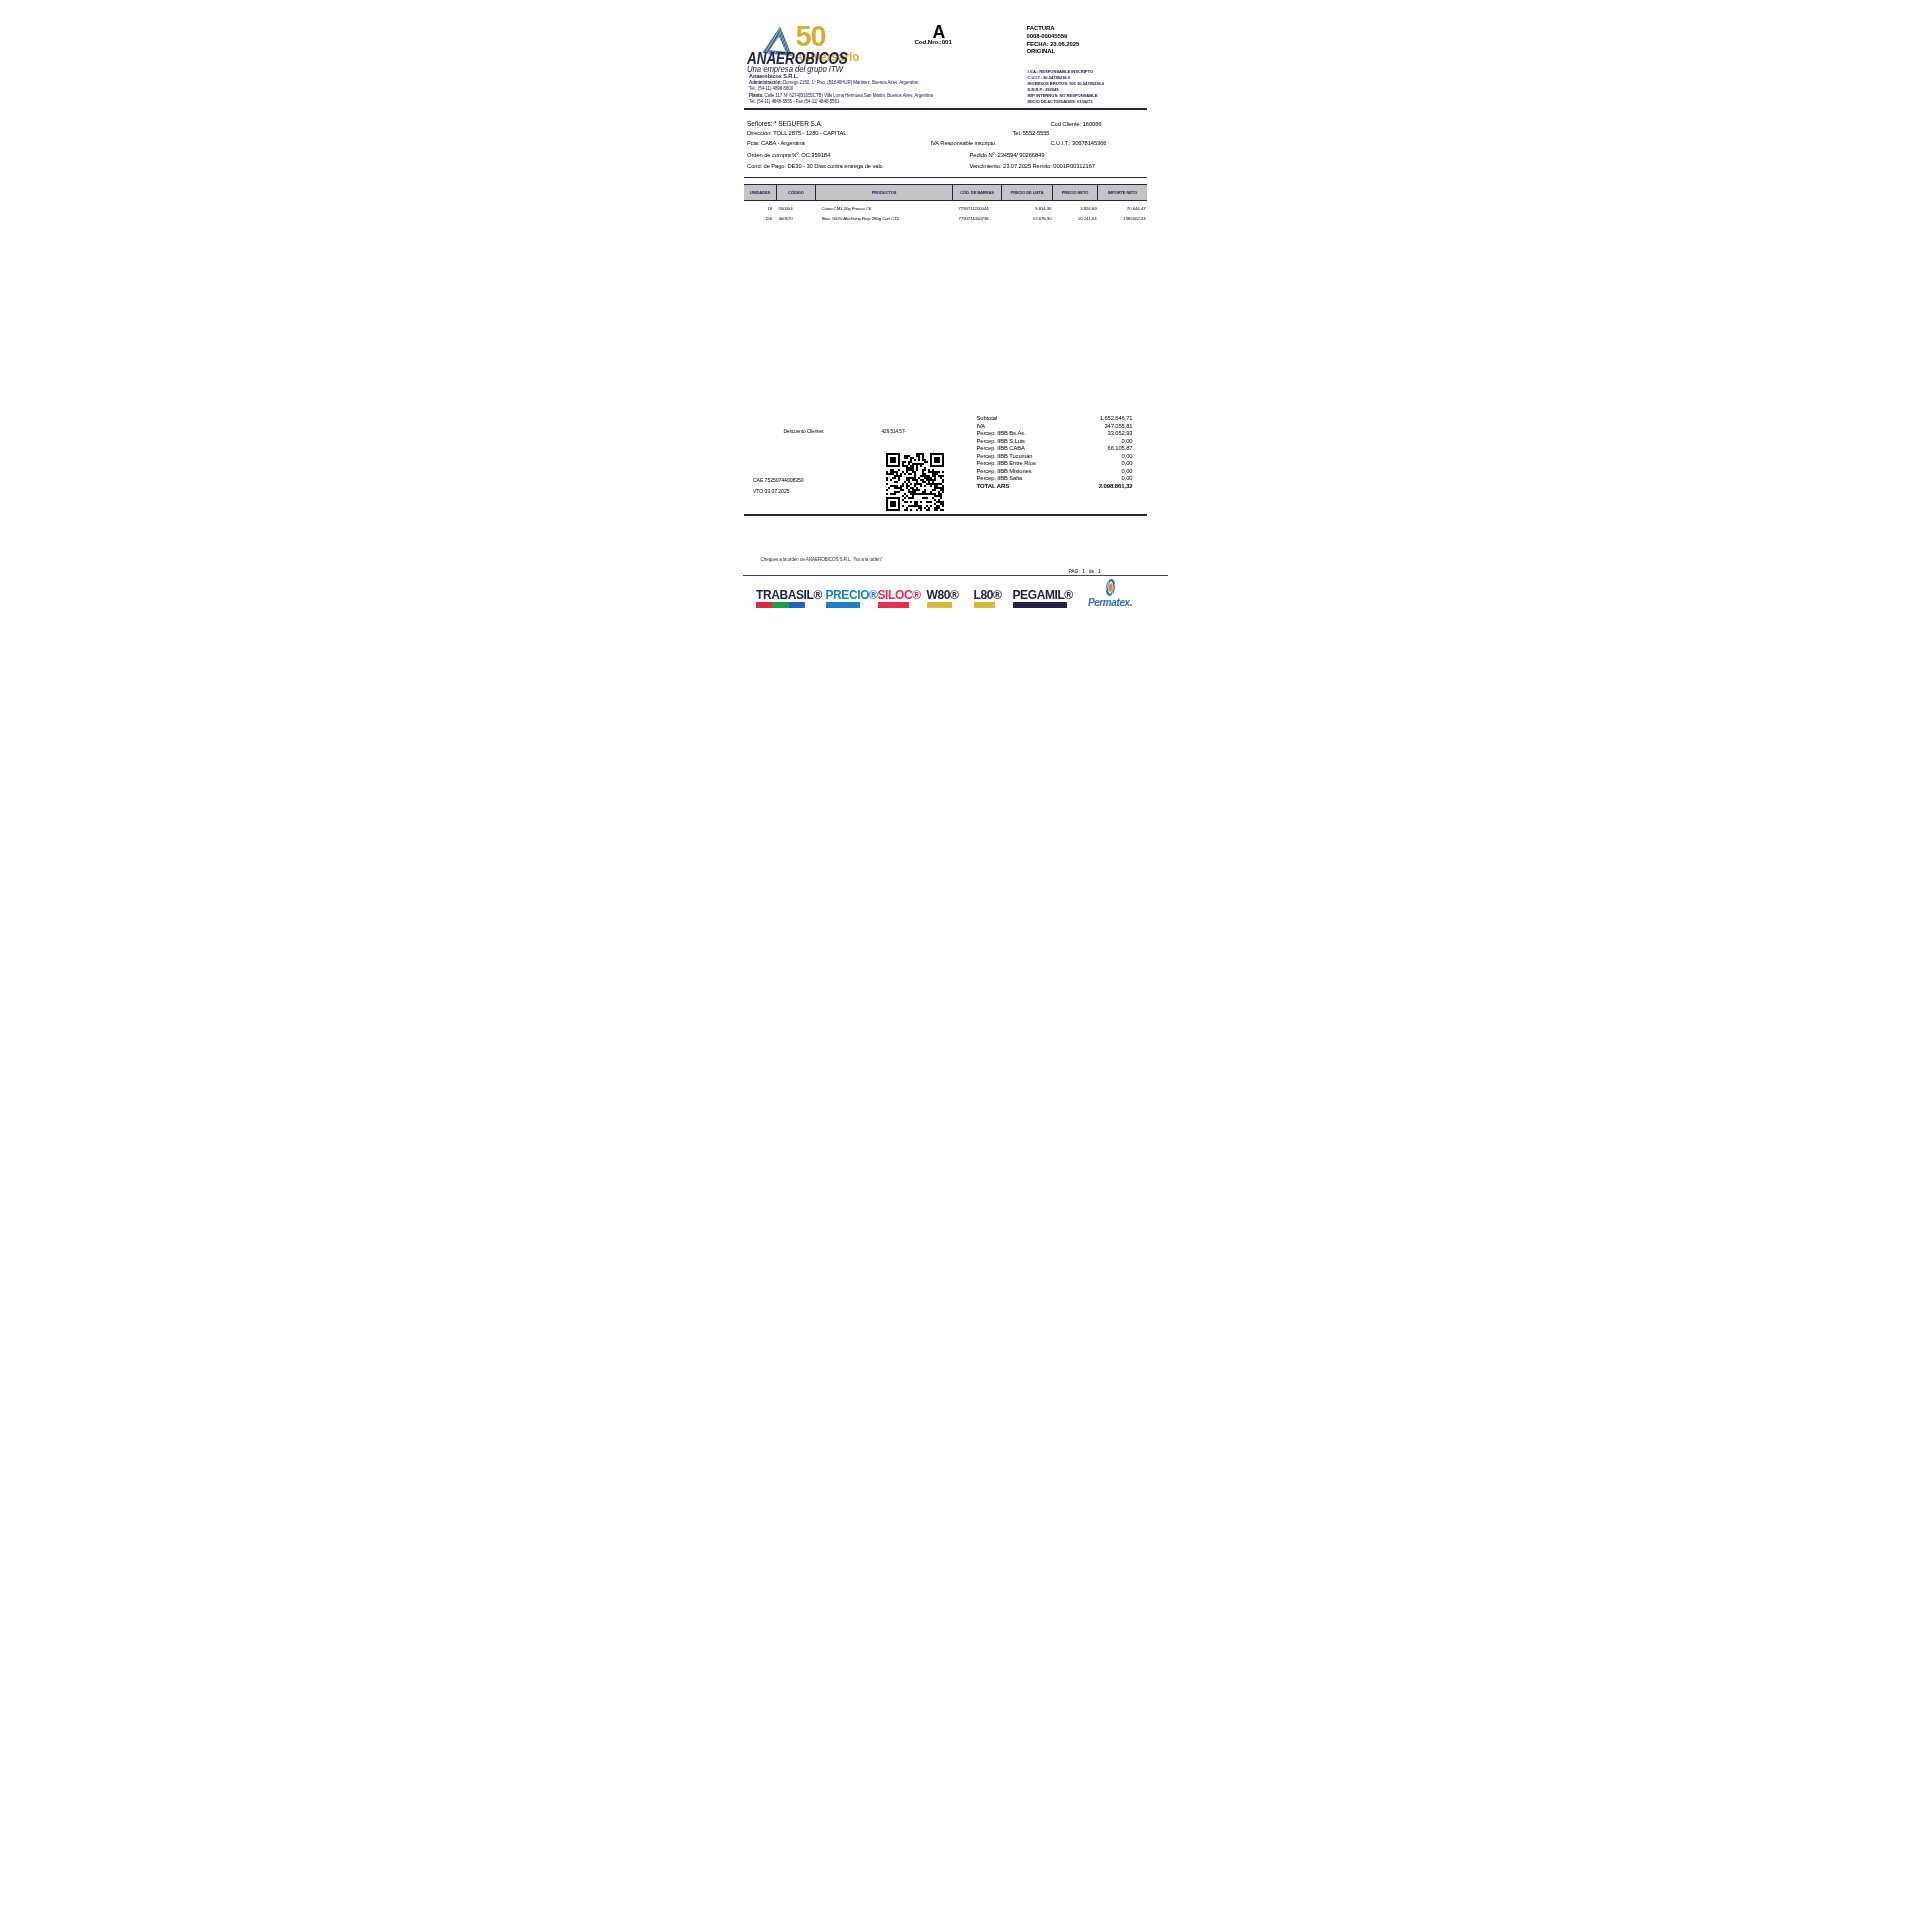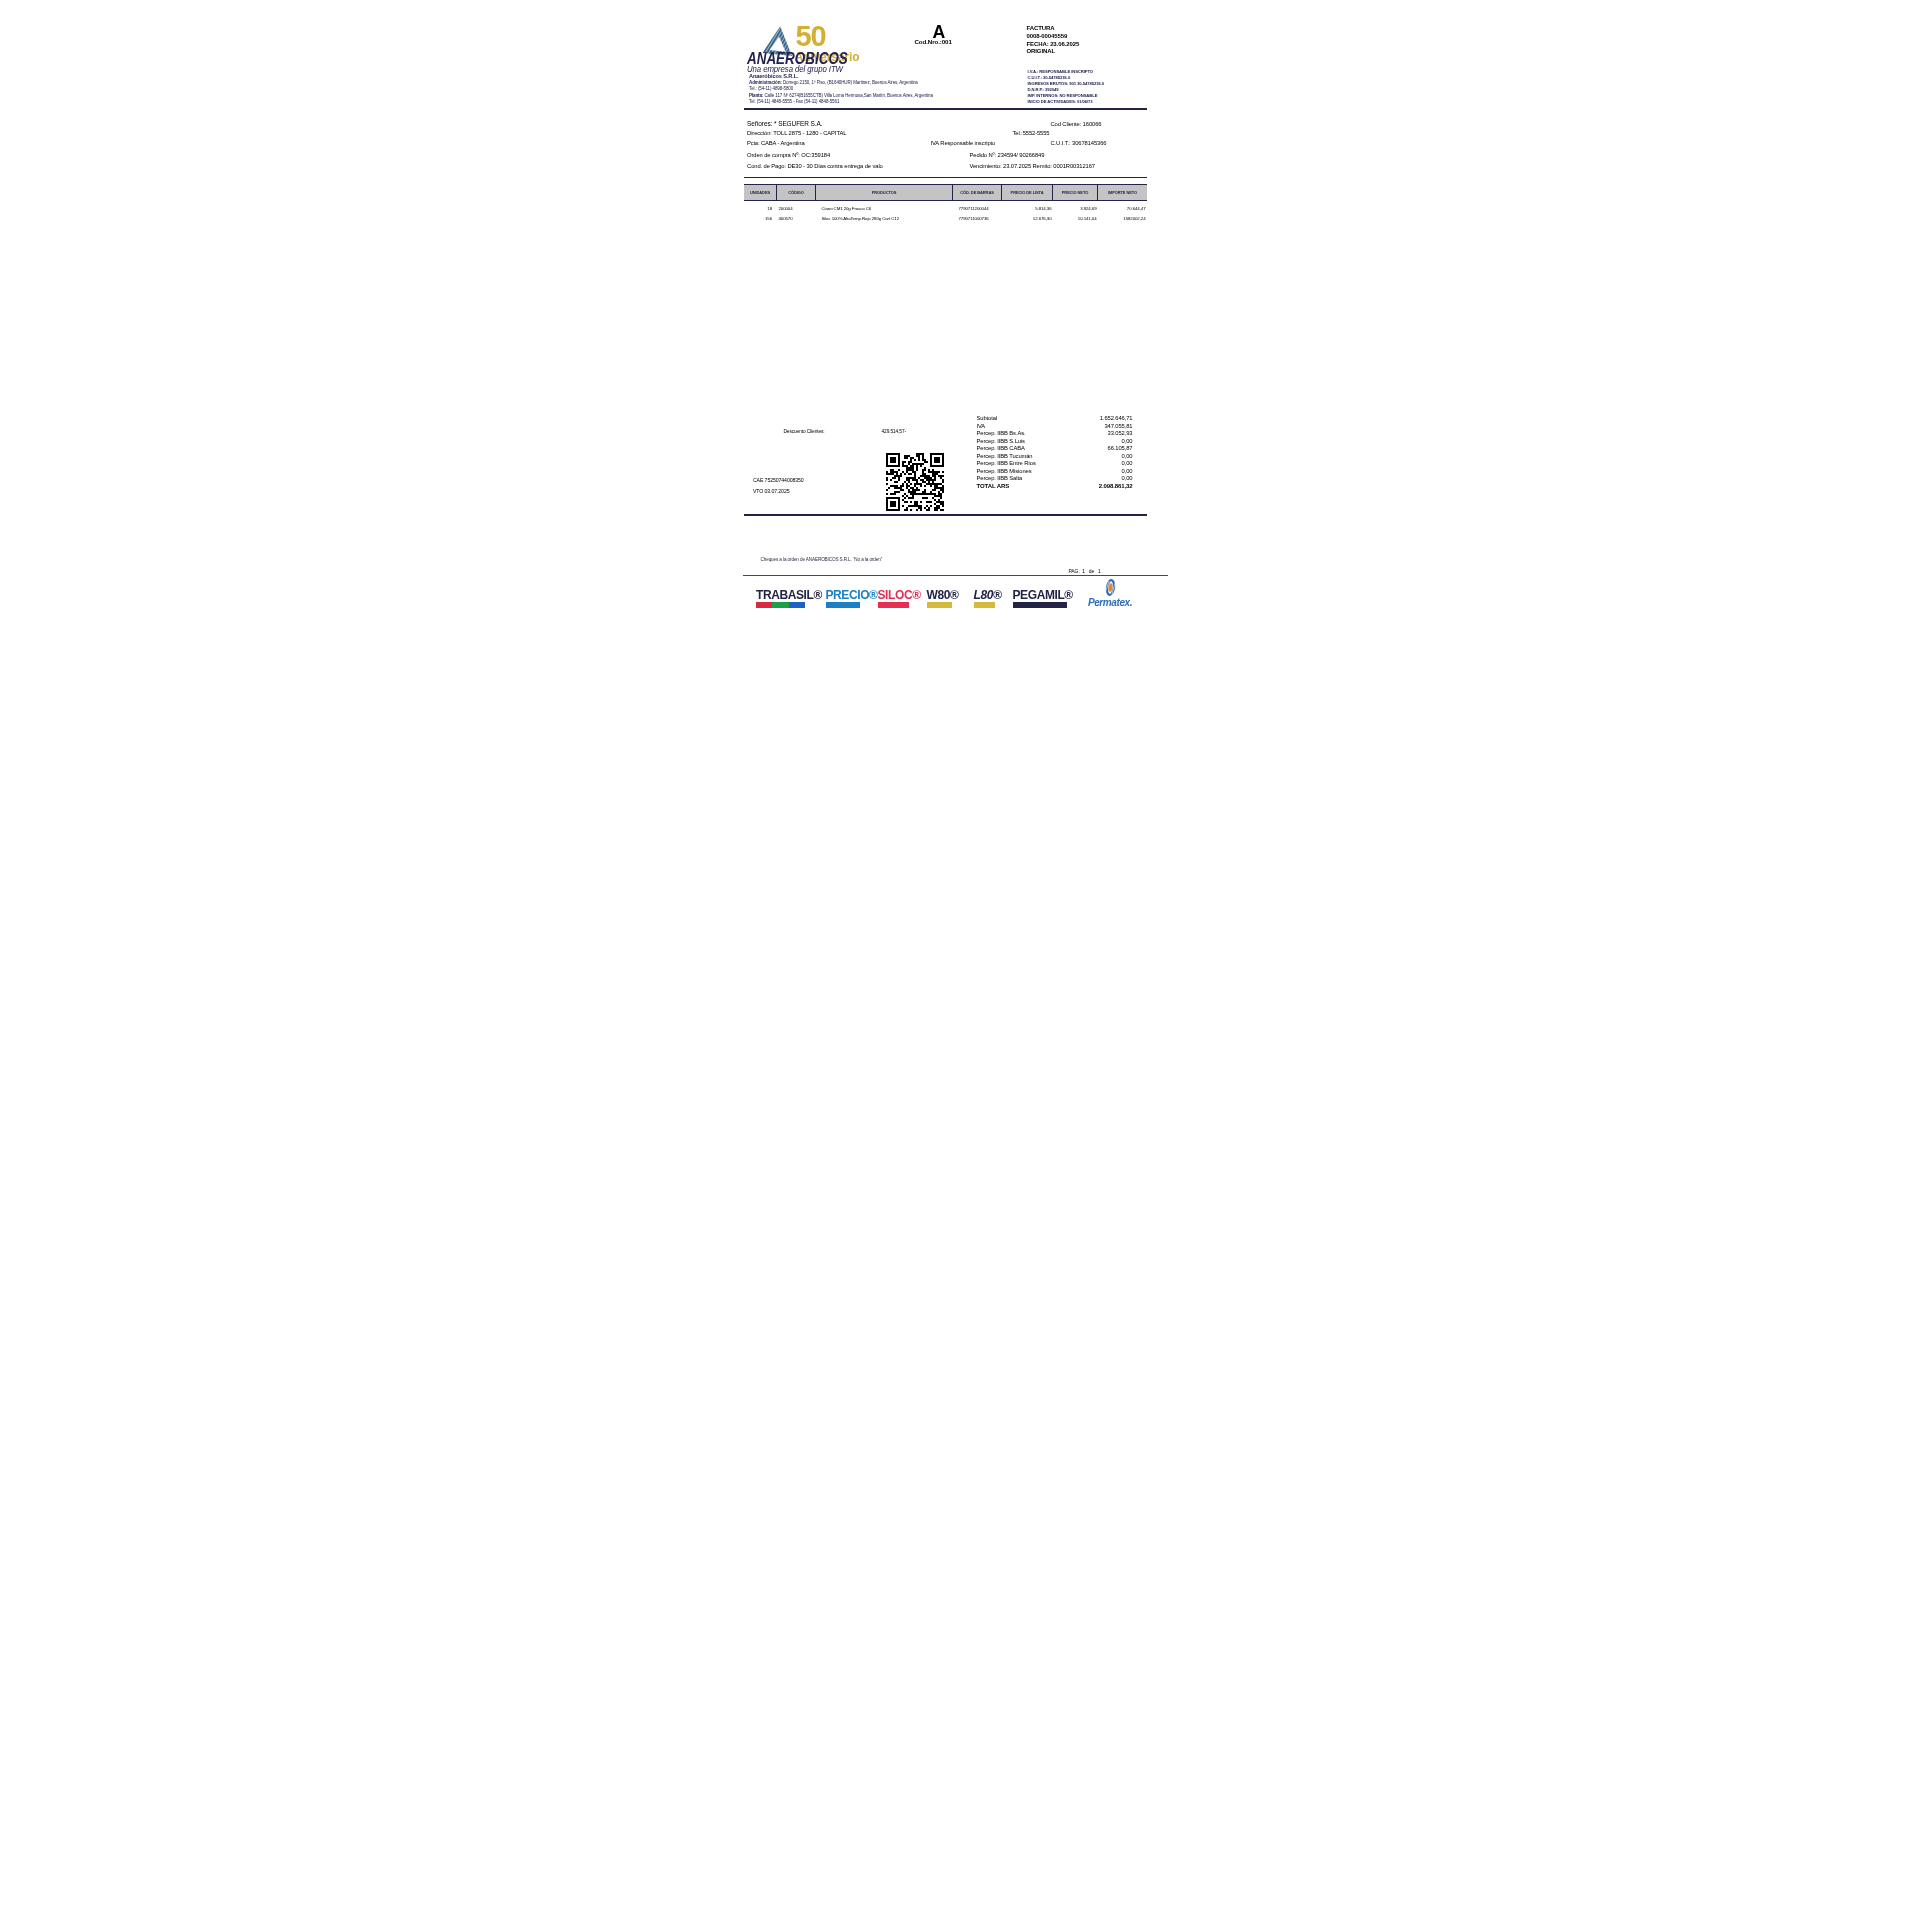"L80®" div.brand { font-style: italic -> none }
